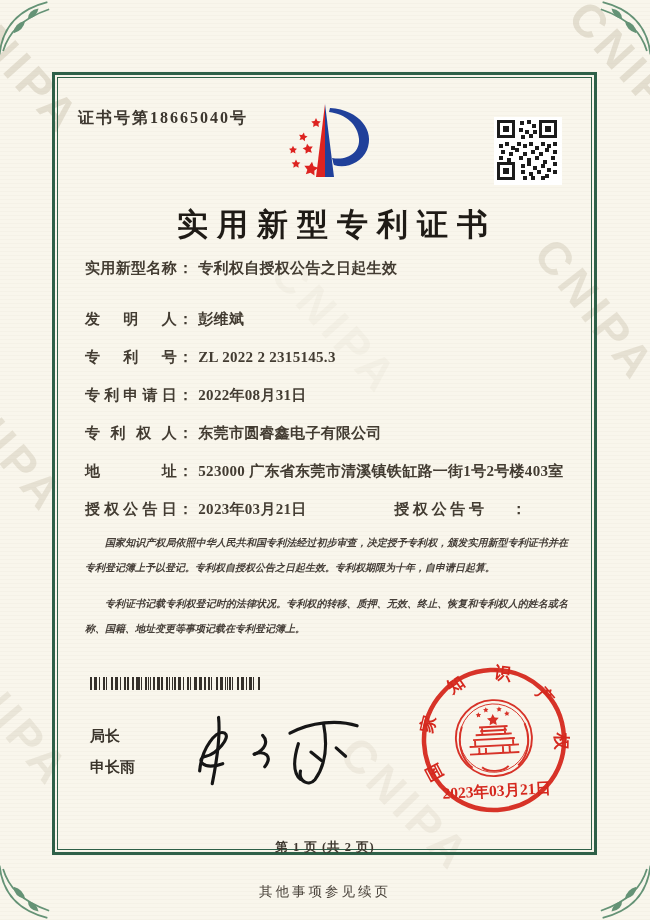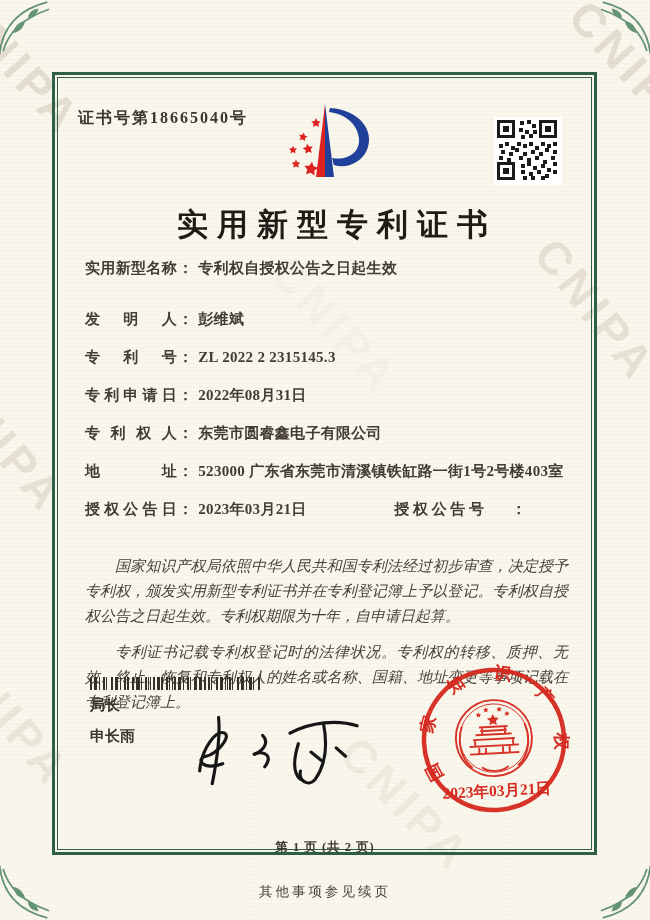"国家知识产权局依照中华人民共和国专利法经过初步审查，决定授予专利权，颁发实用新型" .body-text { font-size: 15px -> 10px; font-weight: 400 -> 700; margin-top: 24px -> none }
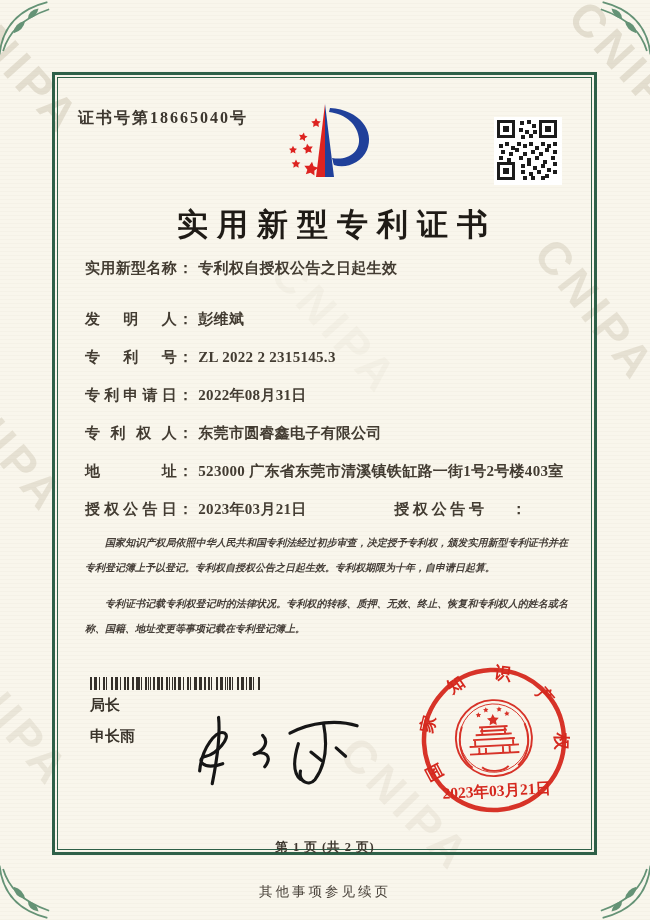"局长" .signer { top: 690px -> 721px }
